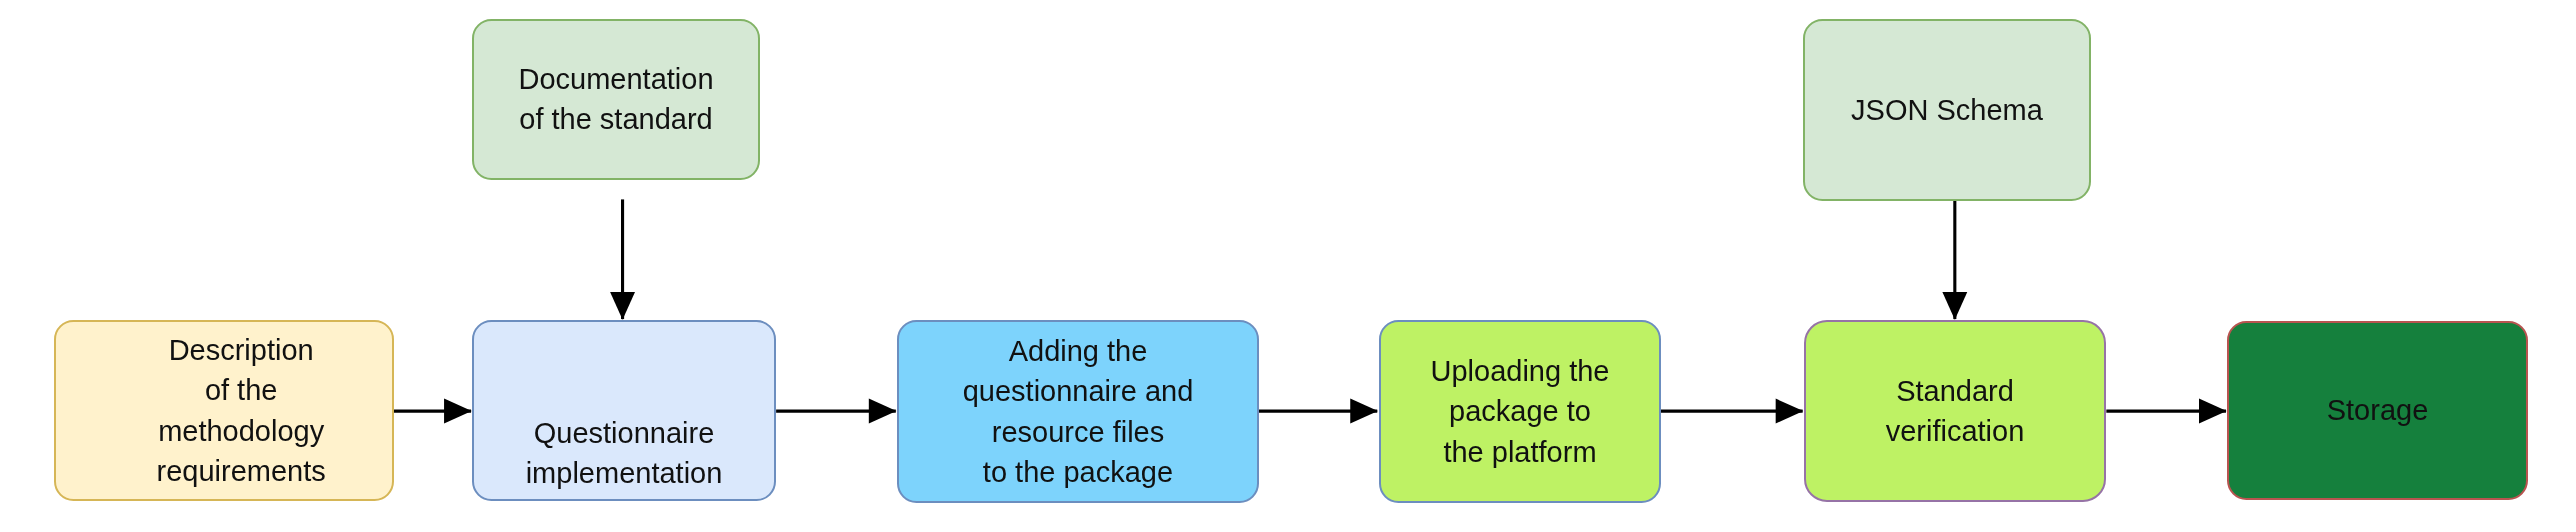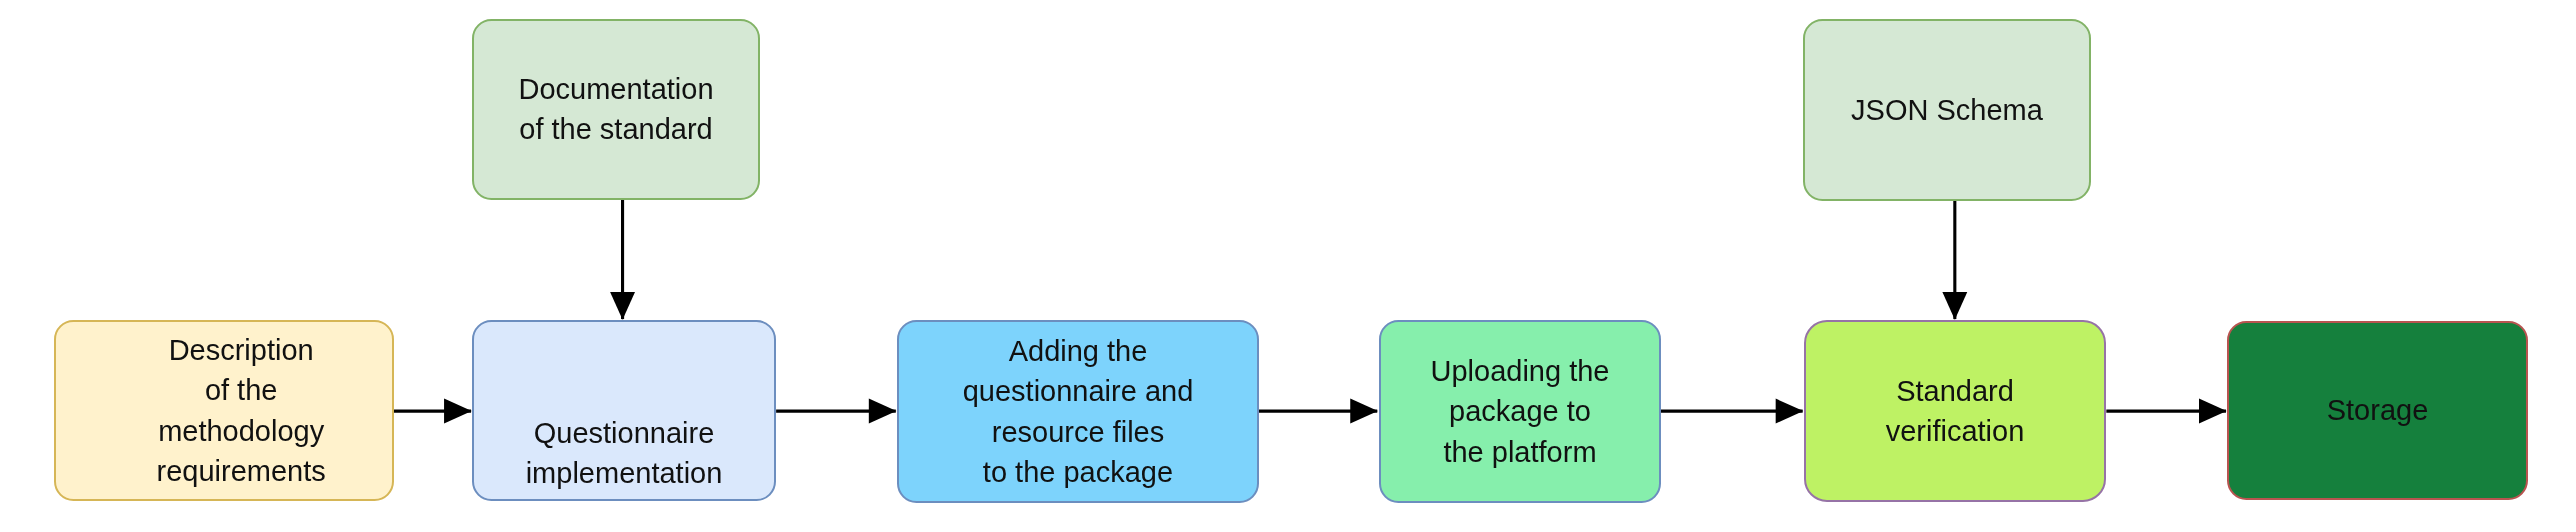"Documentation" #n-documentation { height: 181px -> 161px }
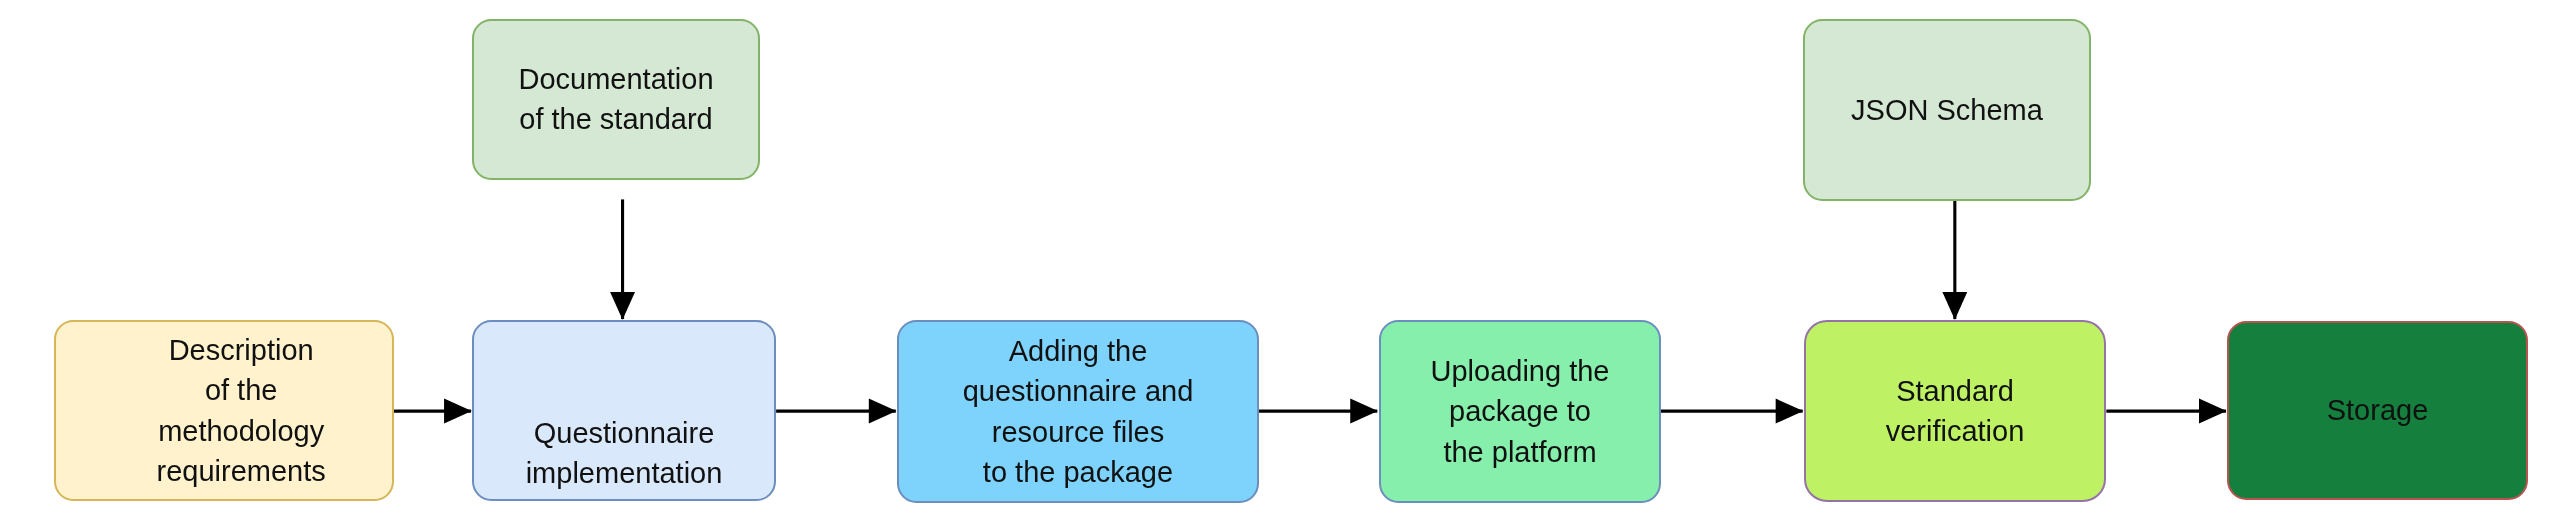"Uploading the" div.node { background: #86efac -> #bef264 }
